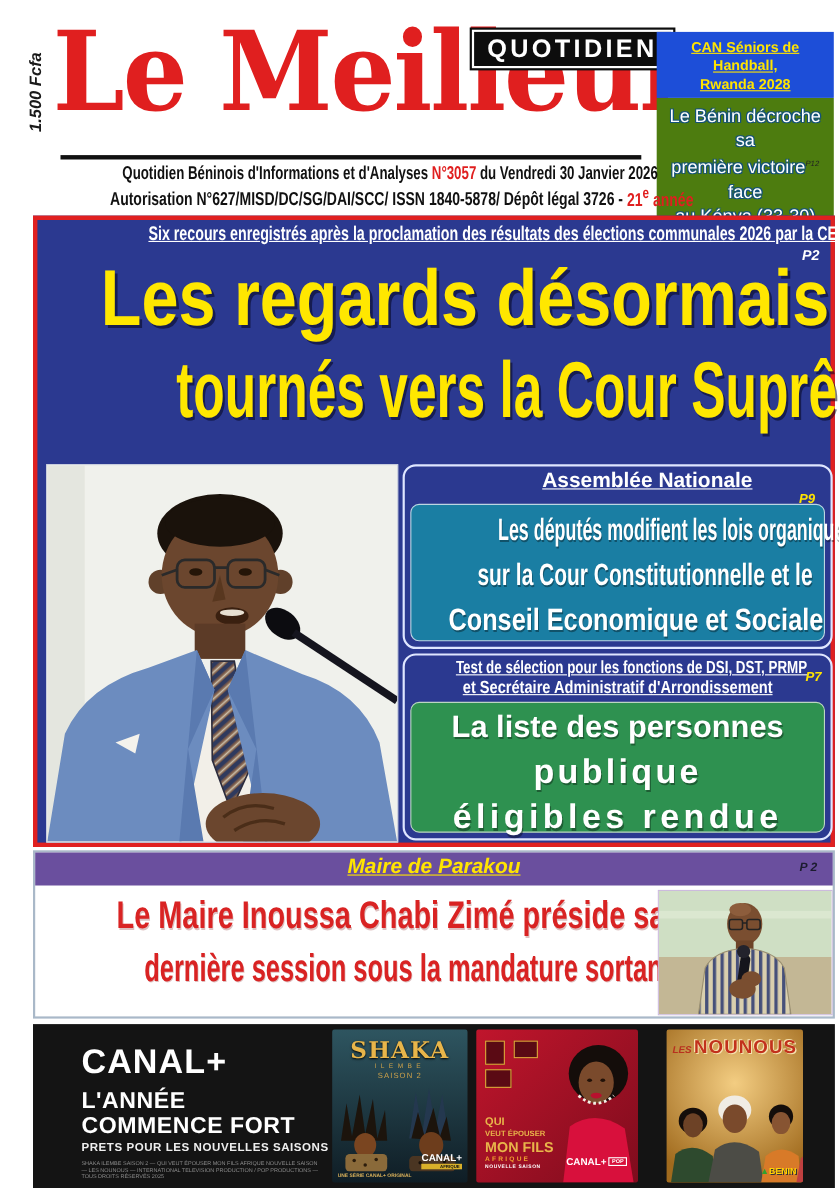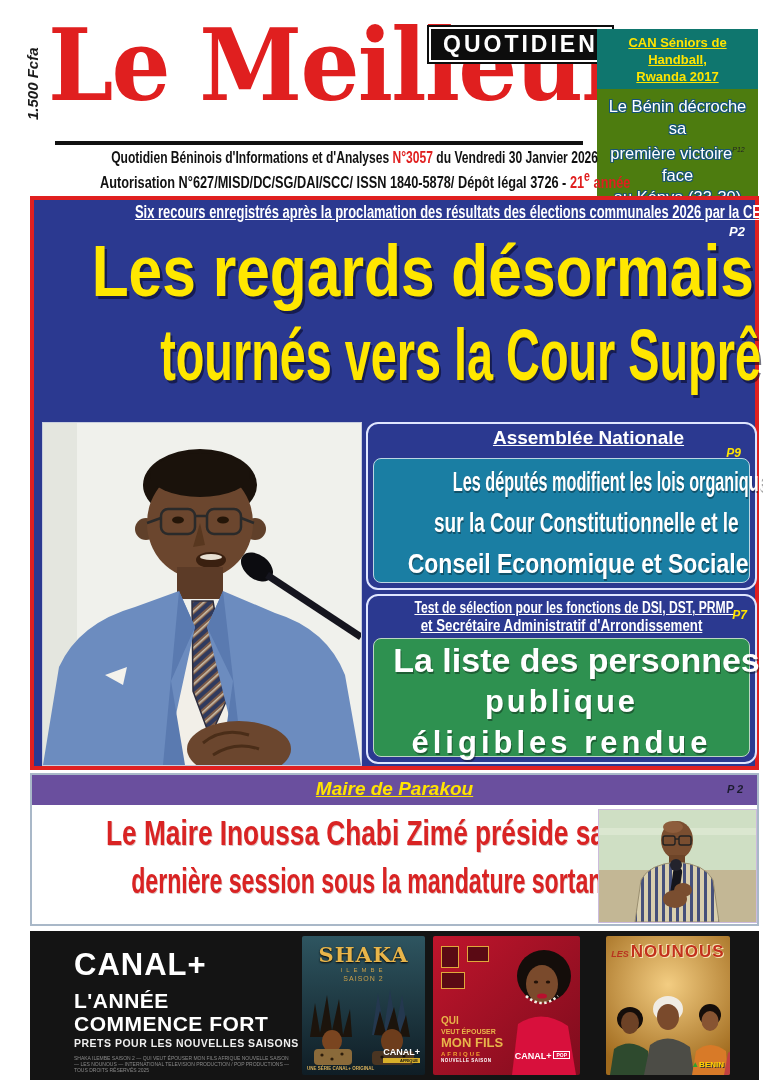"CAN Séniors de Handball," .sports-k { background: #0f766e -> #1d4ed8 }
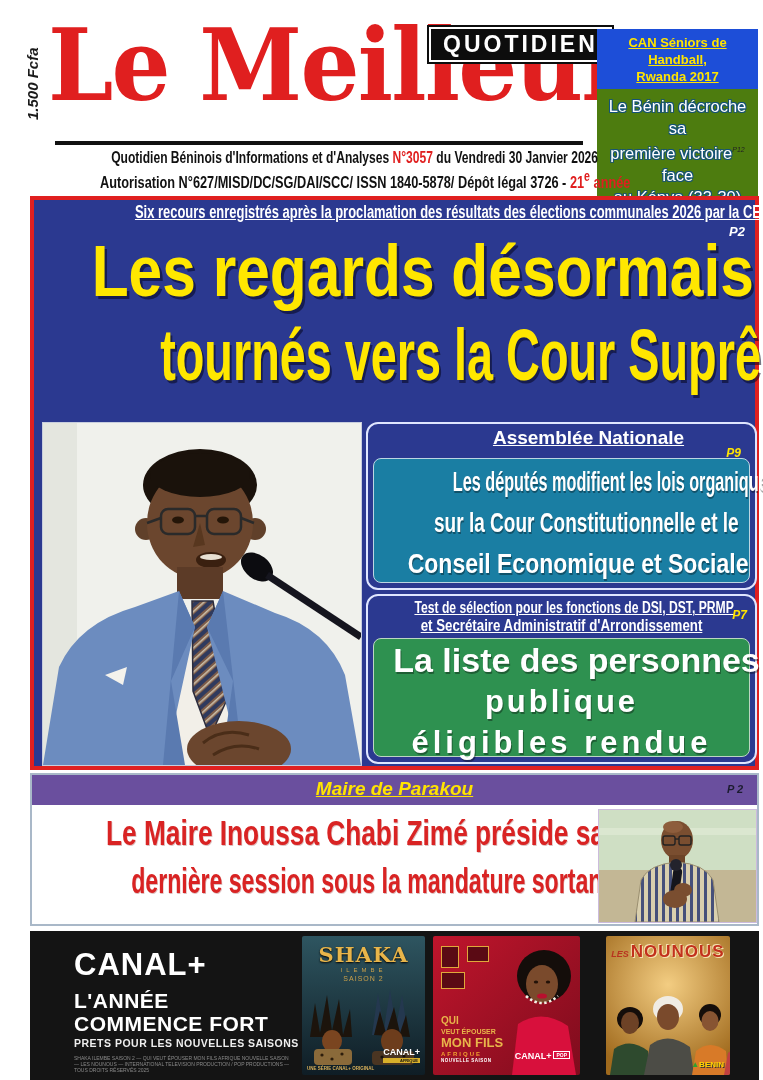"Rwanda 2017" span { text: 2017 -> 2028 }
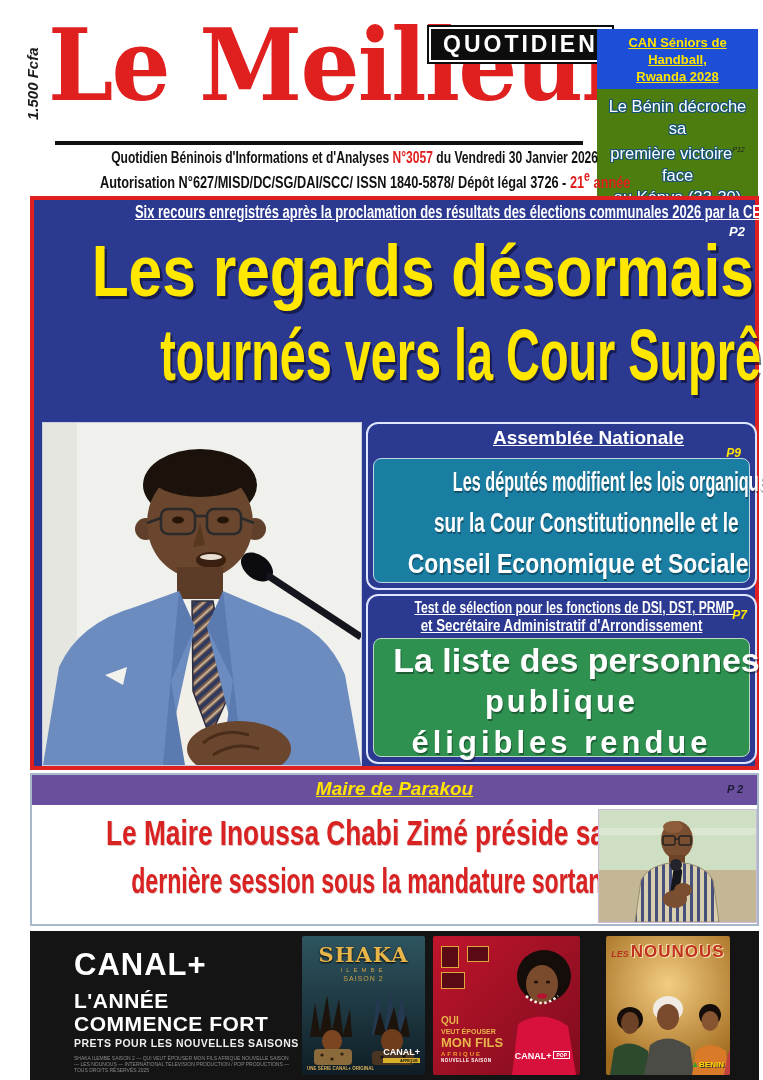"La liste des personnes" span.fit { font-size: 34px -> 28px; margin-left: 15px -> none }
